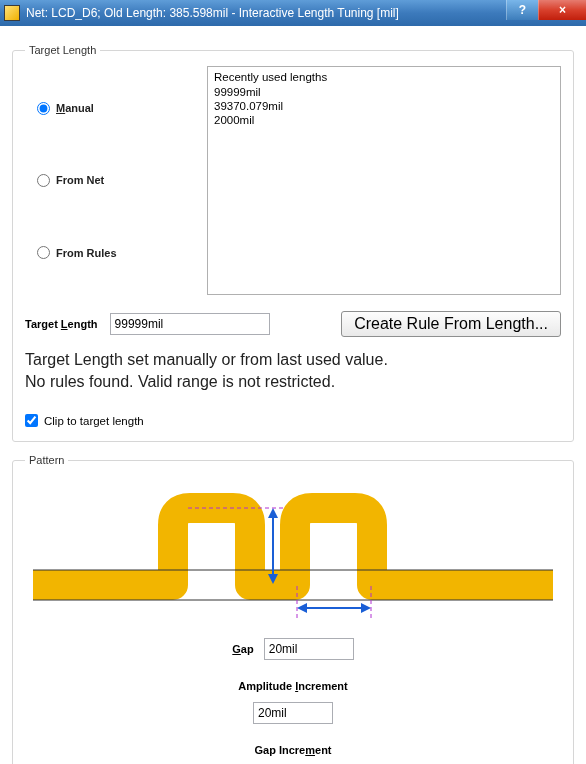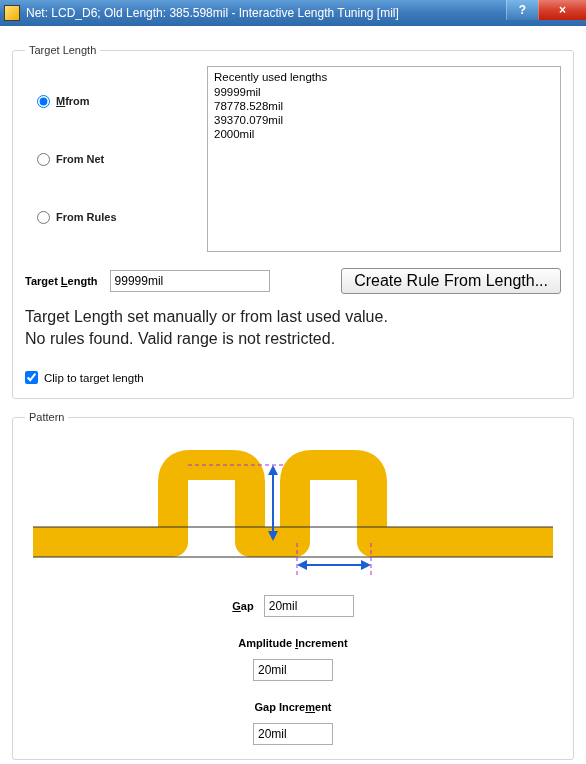"Recently used lengths" .list-box { height: 186px -> 229px }
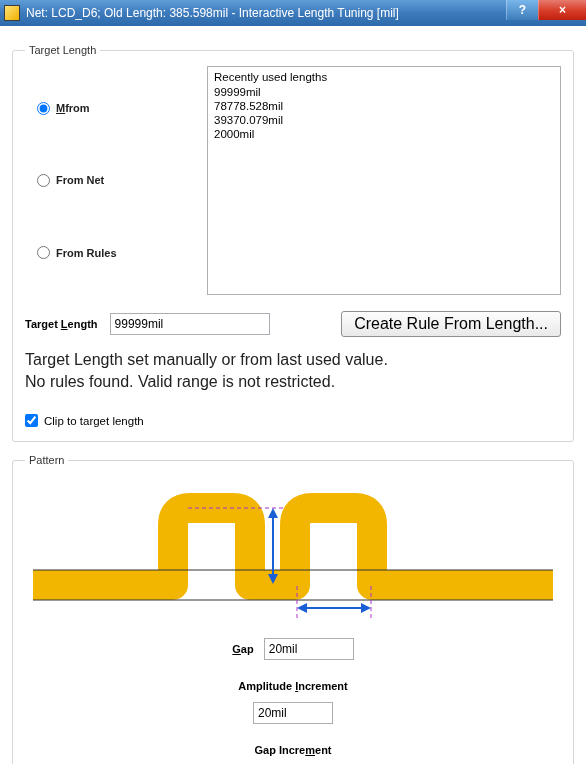"from" span { text: from -> anual }
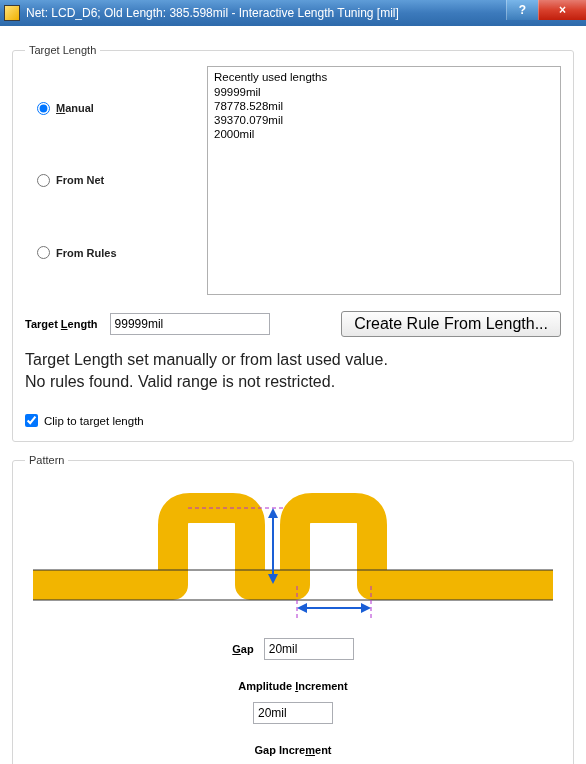"78778.528mil" div.itm { html: <div>78778.528mil</div> -> none }
